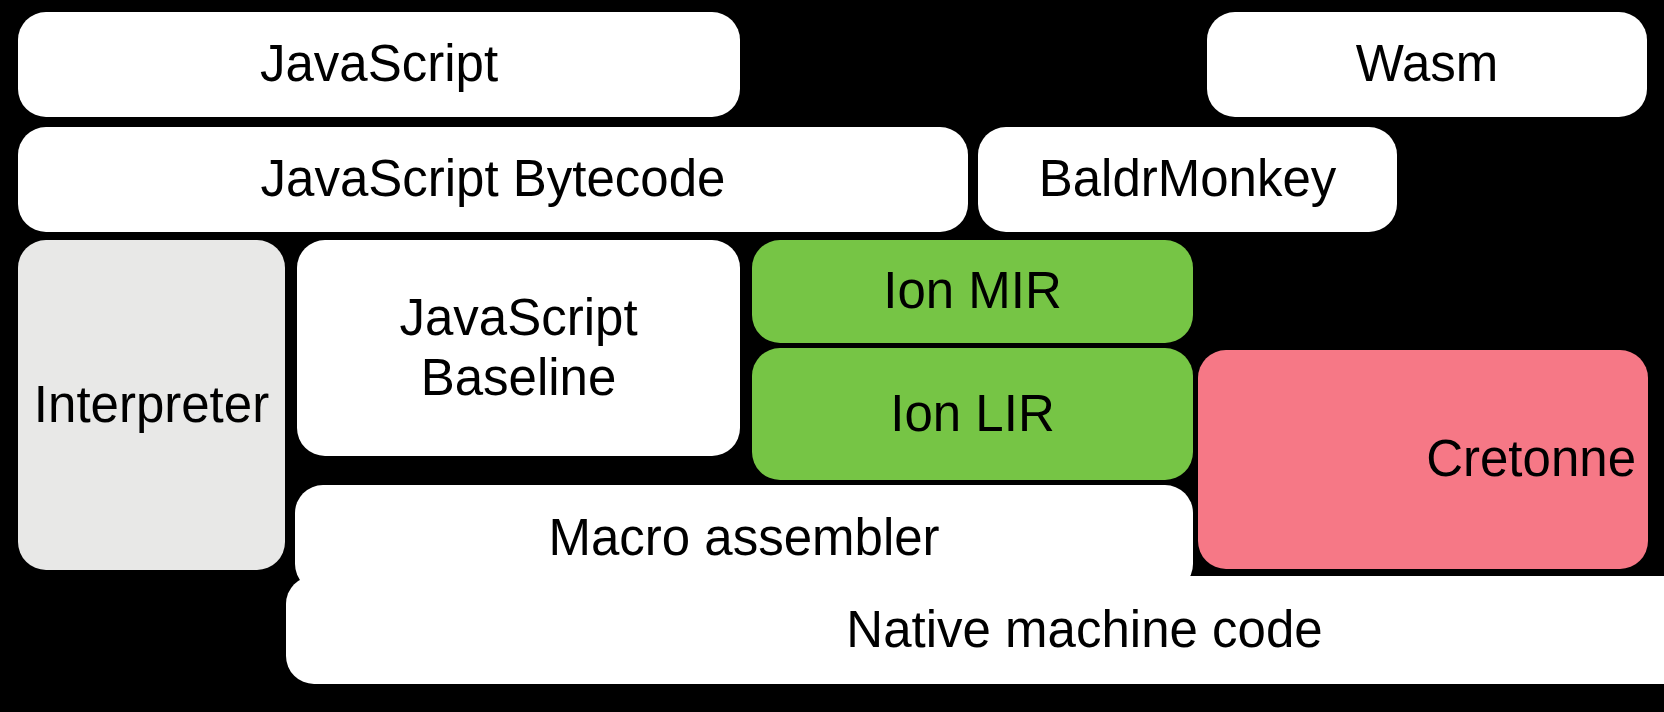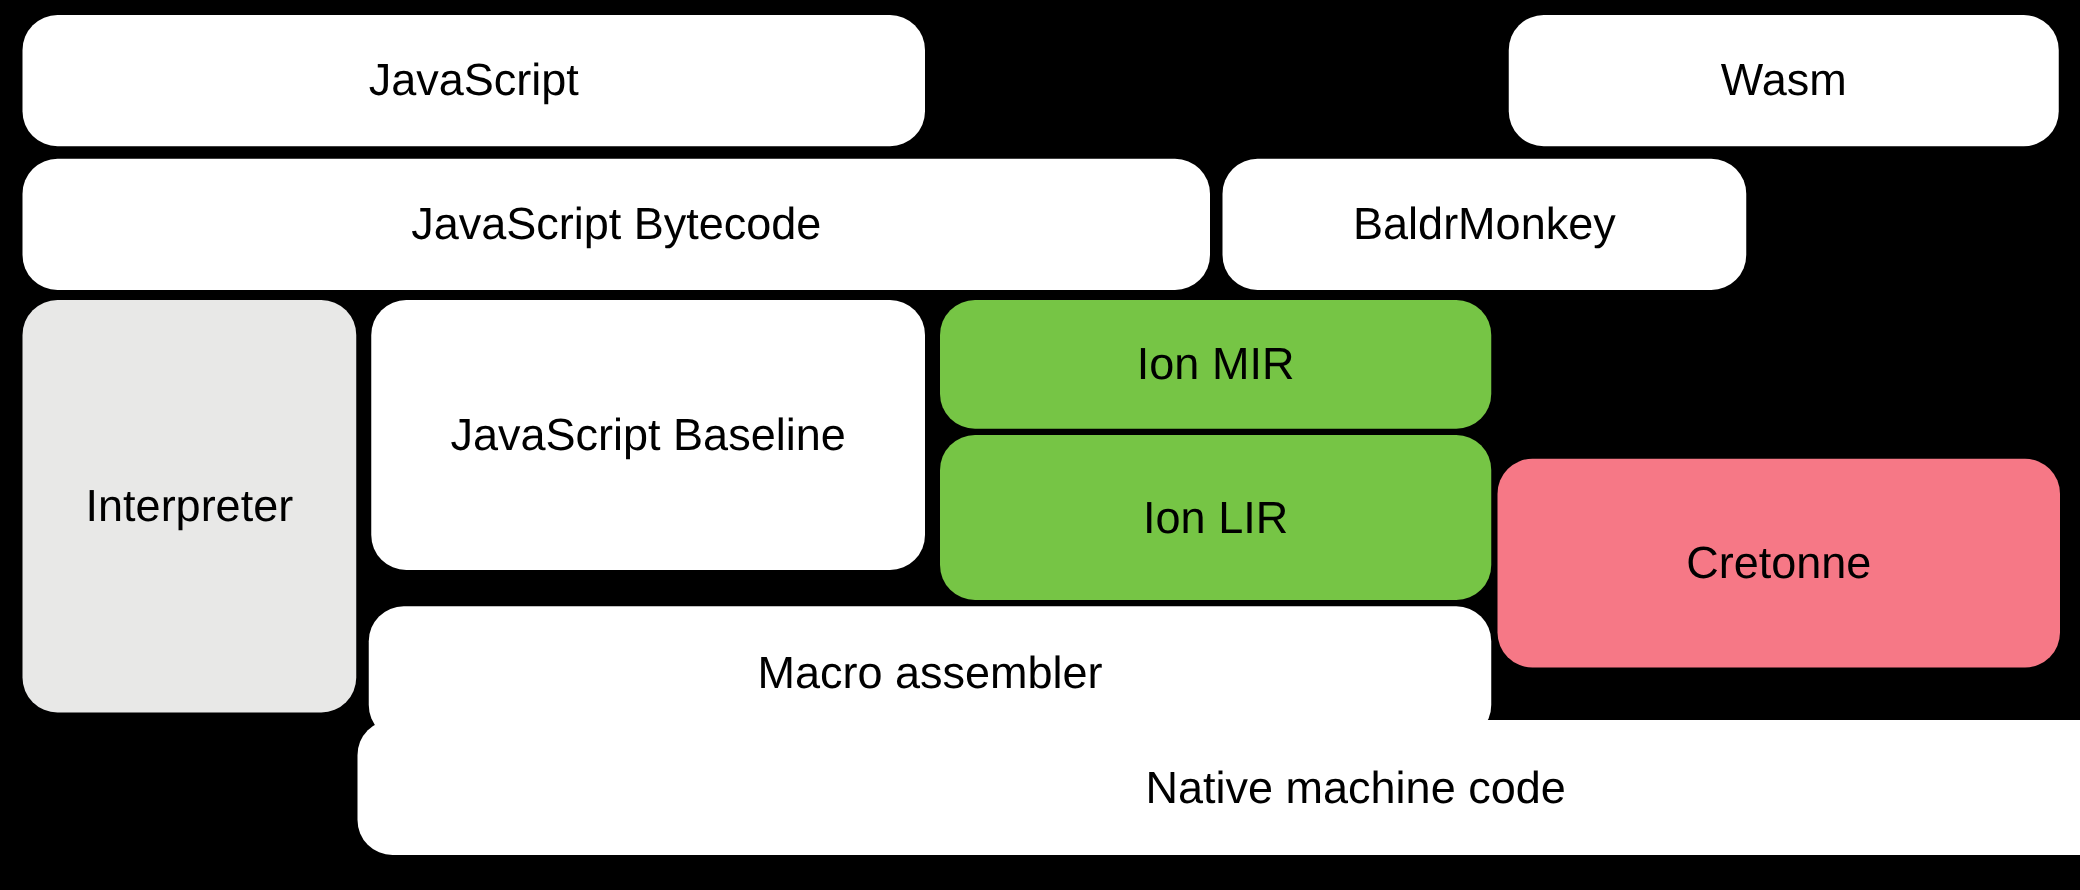"JavaScript" .box { font-size: 36px -> 51px }
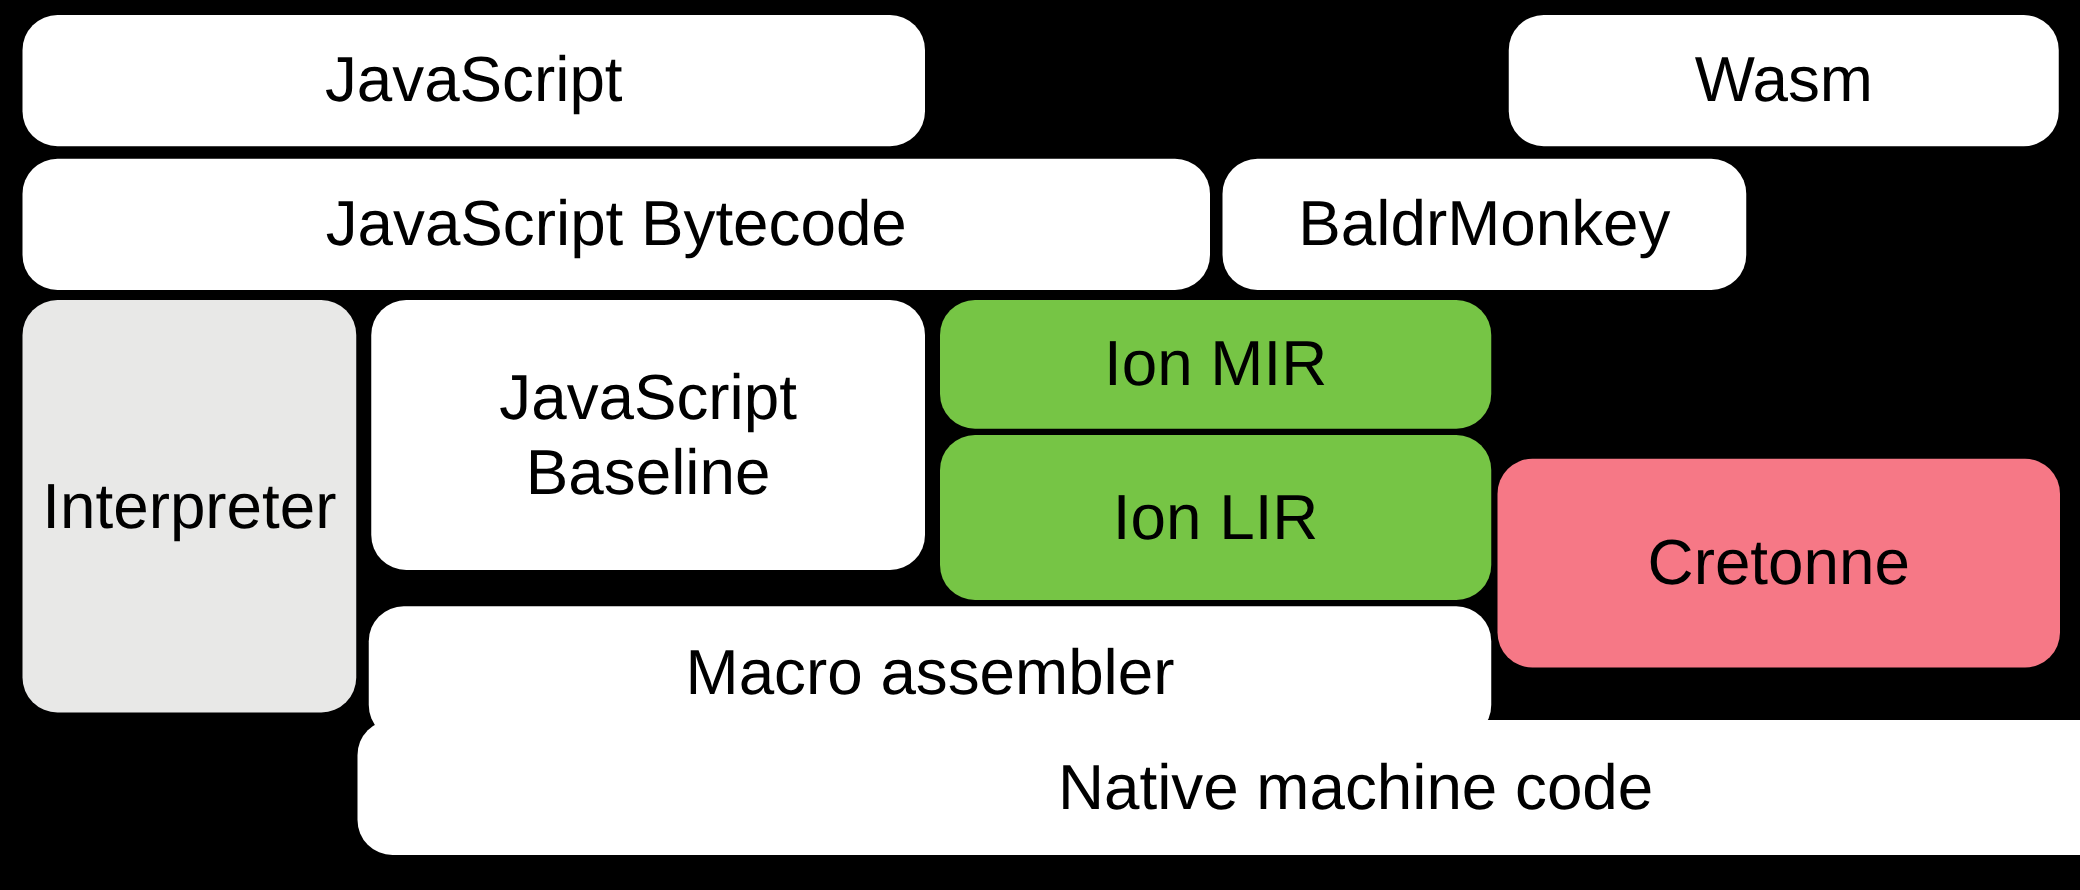"Cretonne" #b-cretonne { height: 167px -> 219px; justify-content: none -> flex-end; top: 367px -> 350px }
